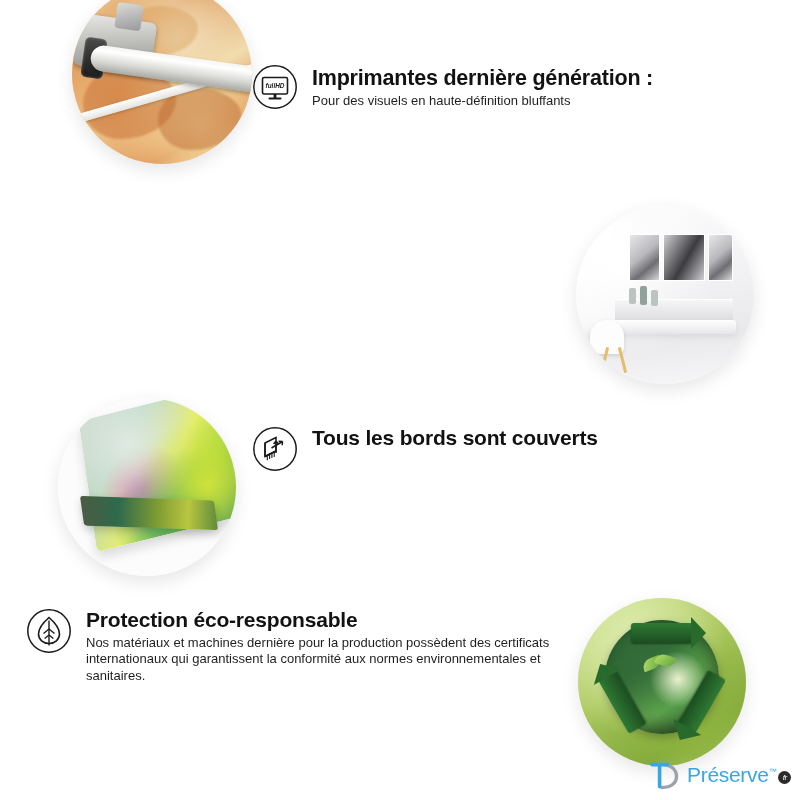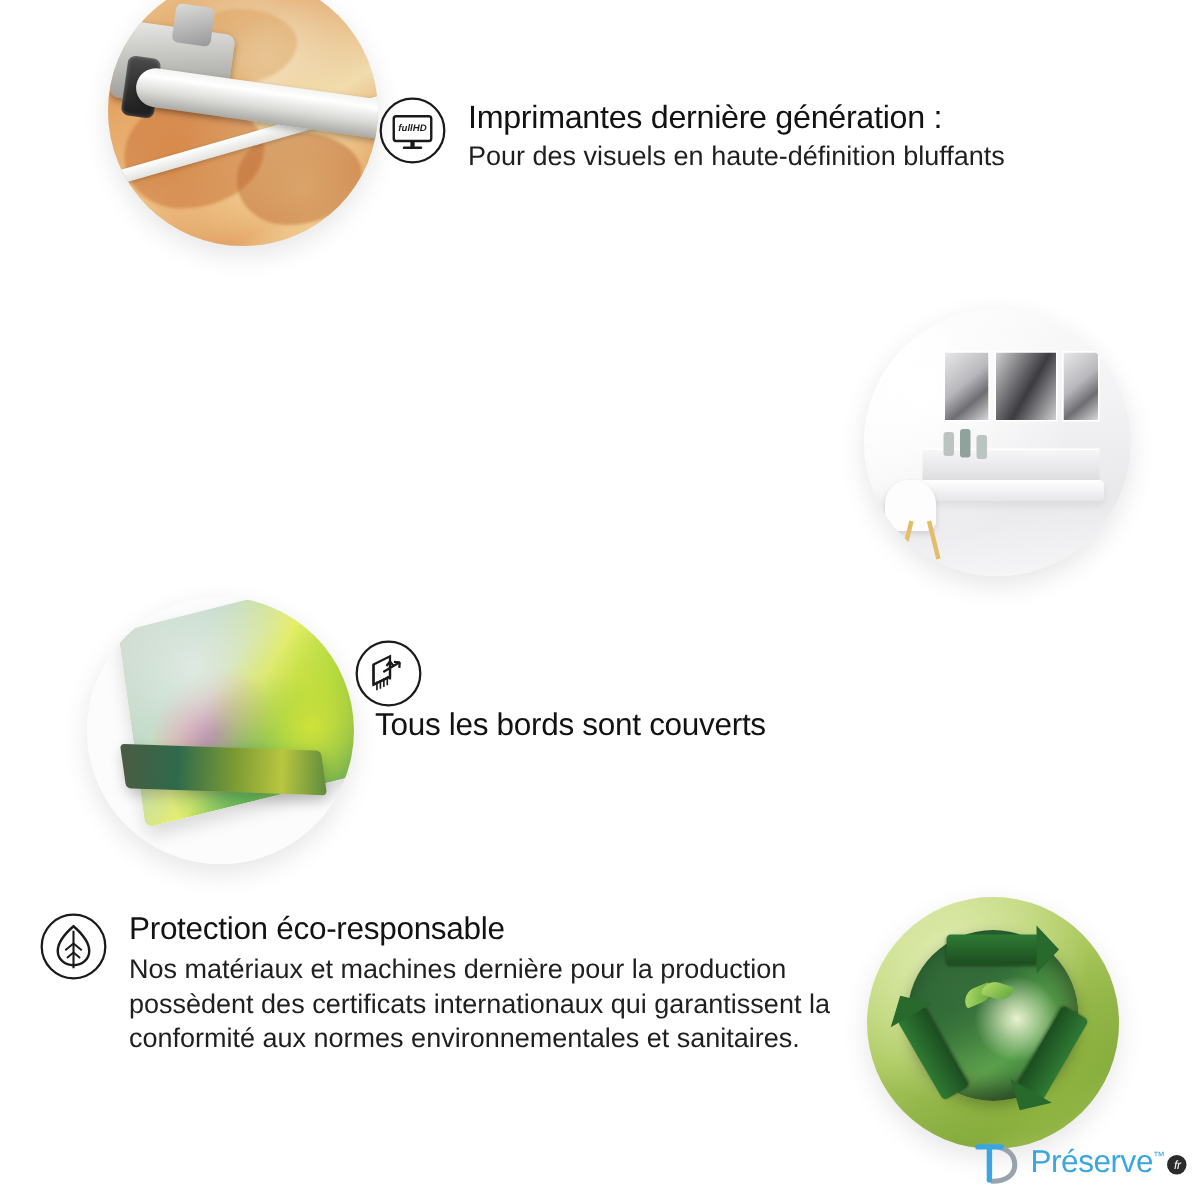"Imprimantes dernière génération :" .f-title { font-weight: normal -> bold }
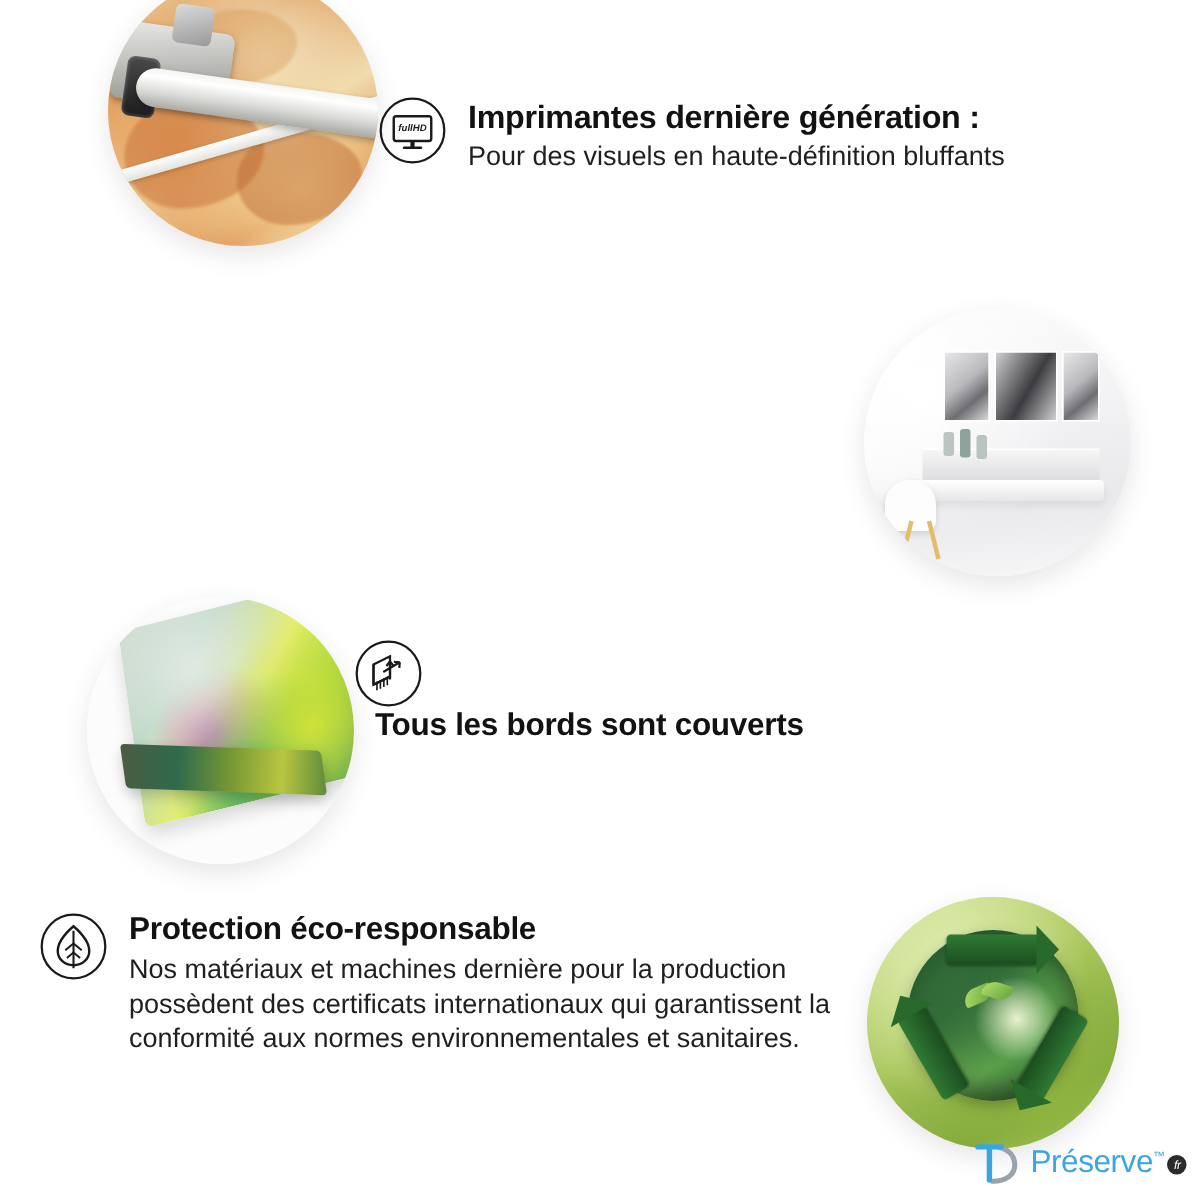"Pour des visuels en haute-définition" .f-body { font-size: 18px -> 13px }
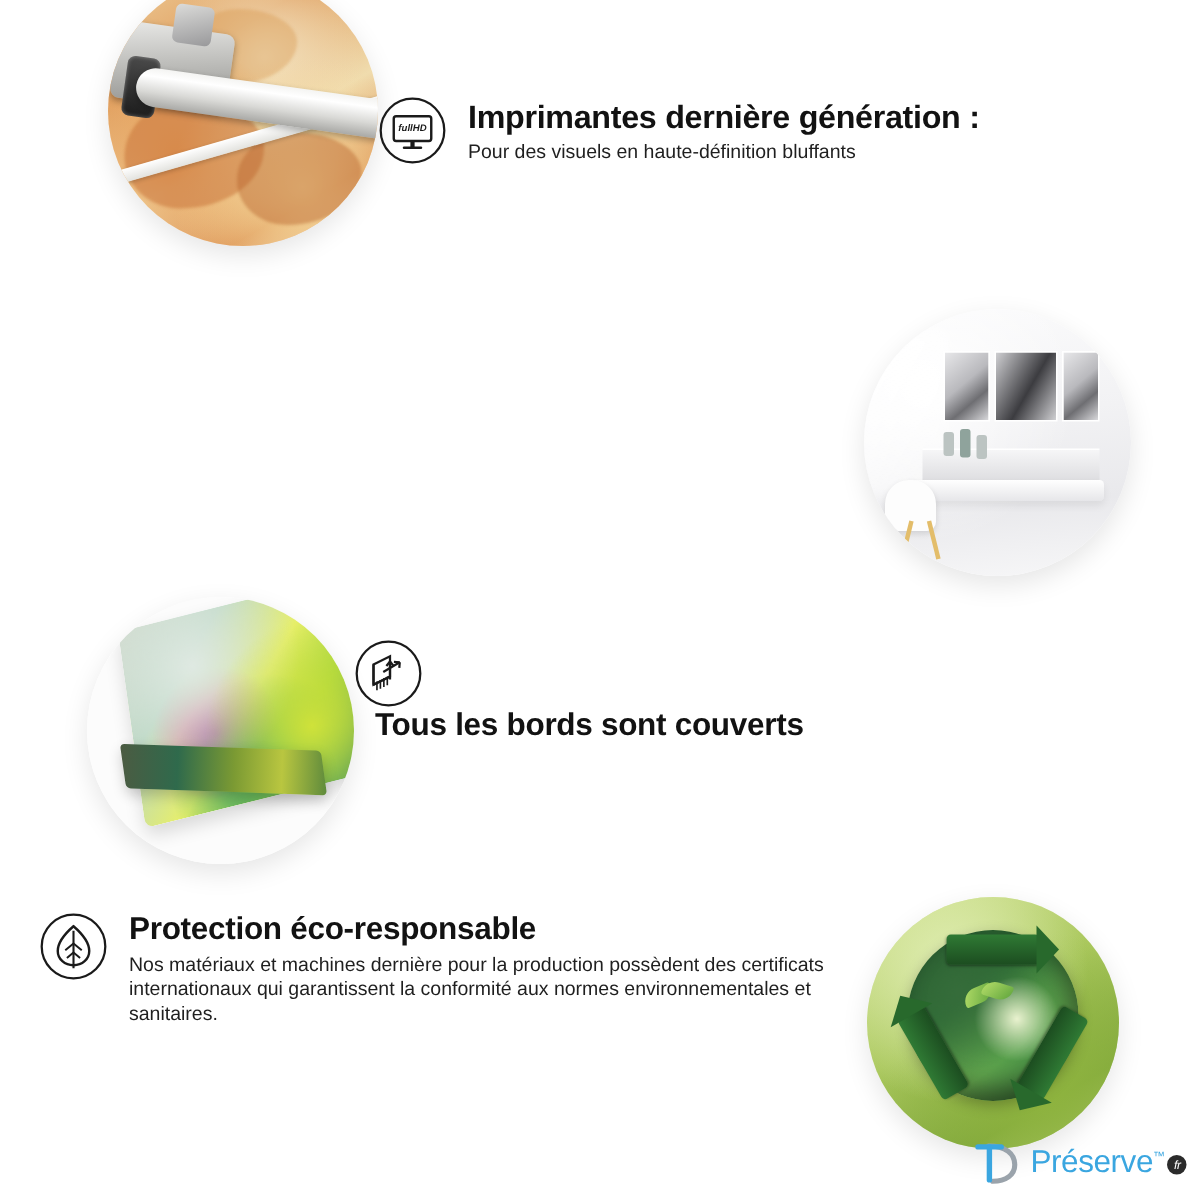"Tous les bords sont couverts" #feature-edges { flex-direction: column -> none; left: 236px -> 252px }
